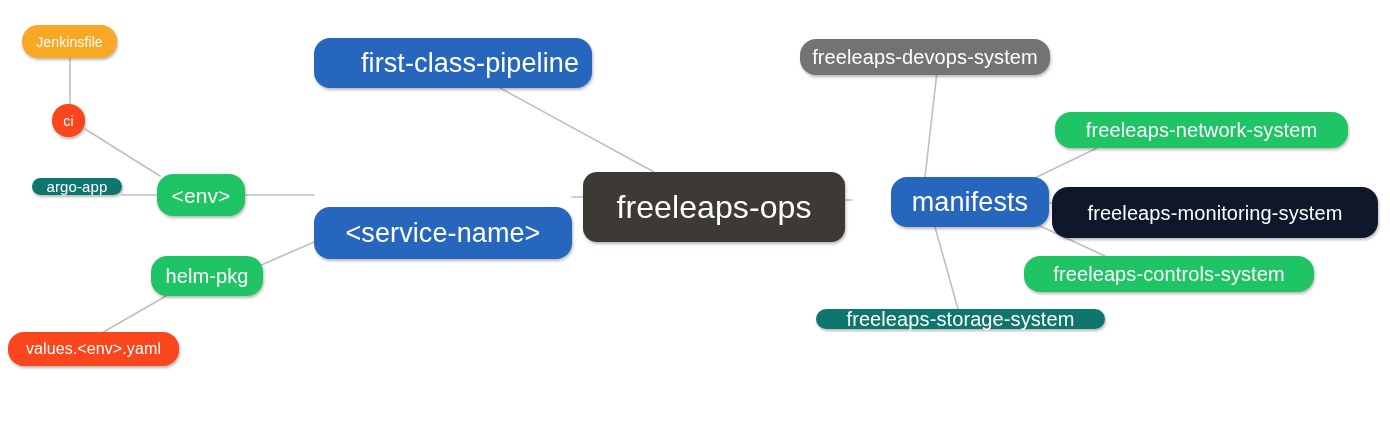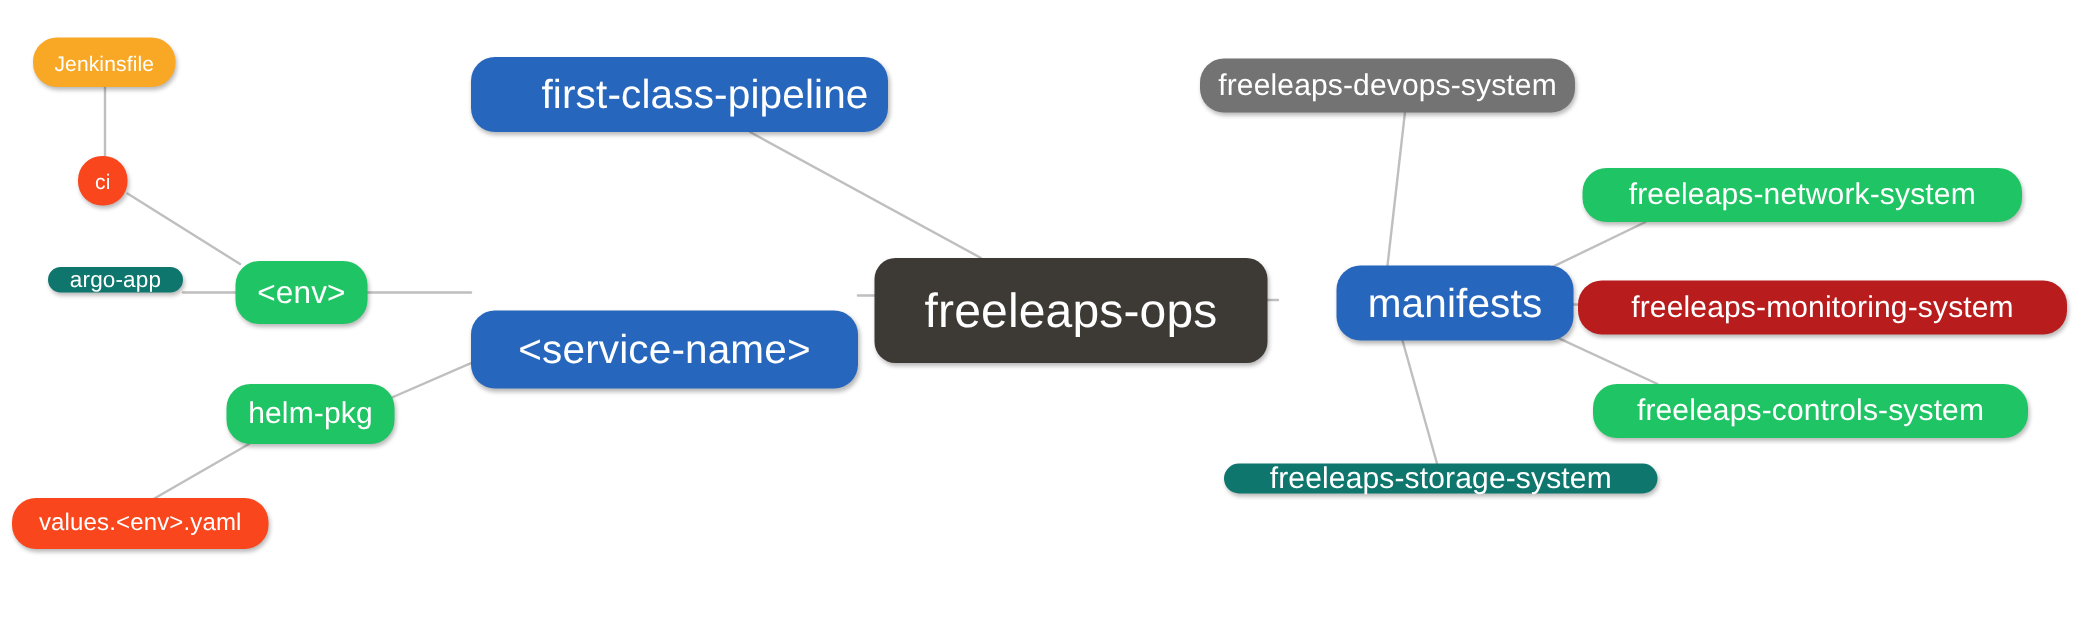"freeleaps-monitoring-system" div.node { background: #b91c1c -> #0f172a; height: 36px -> 51px }
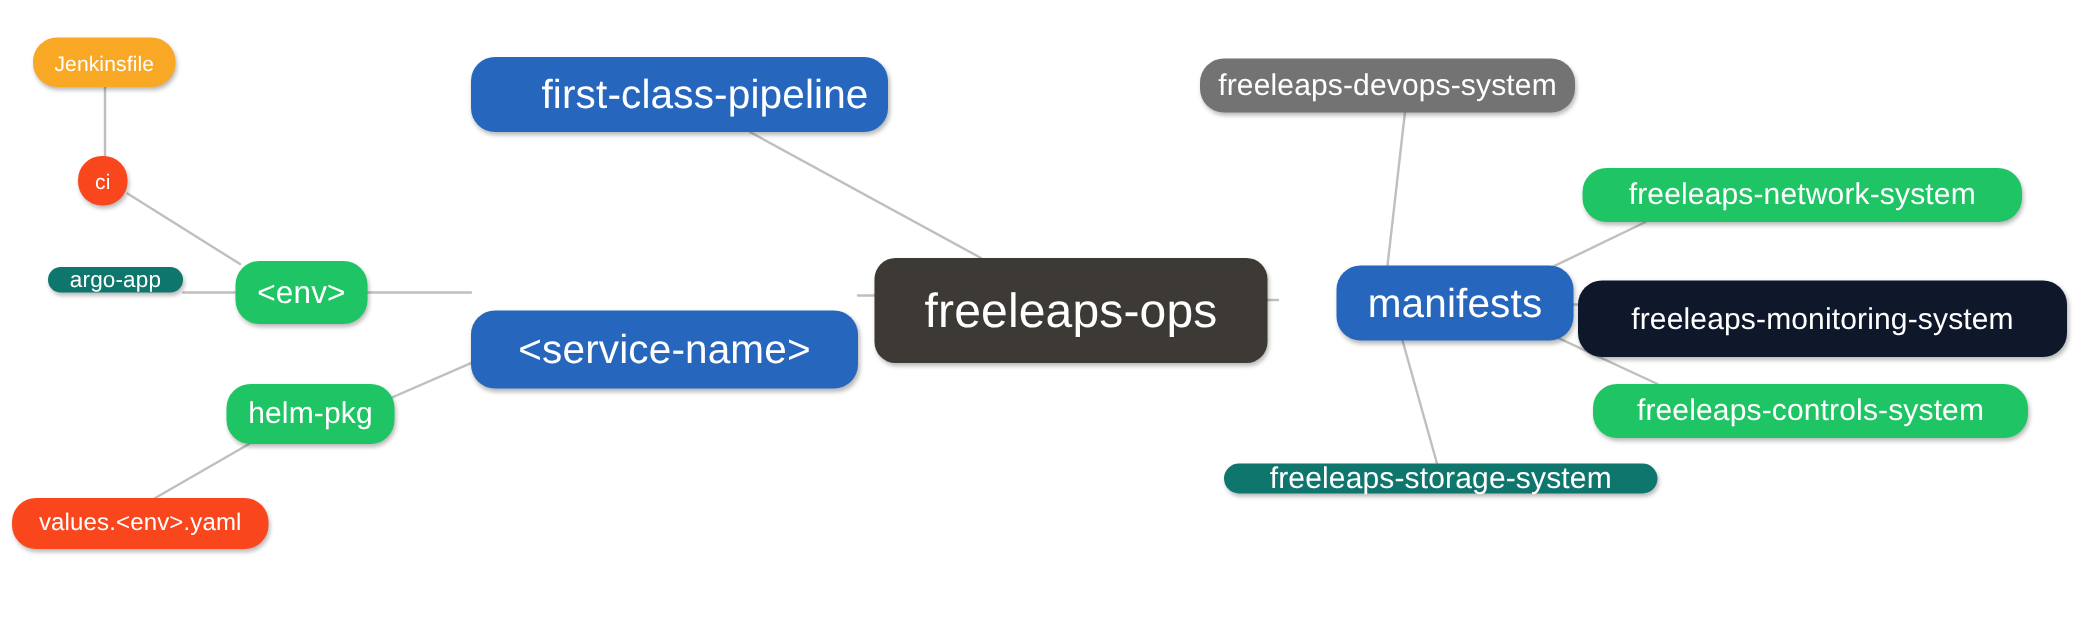"freeleaps-controls-system" div.node { left: 1062px -> 1024px }
